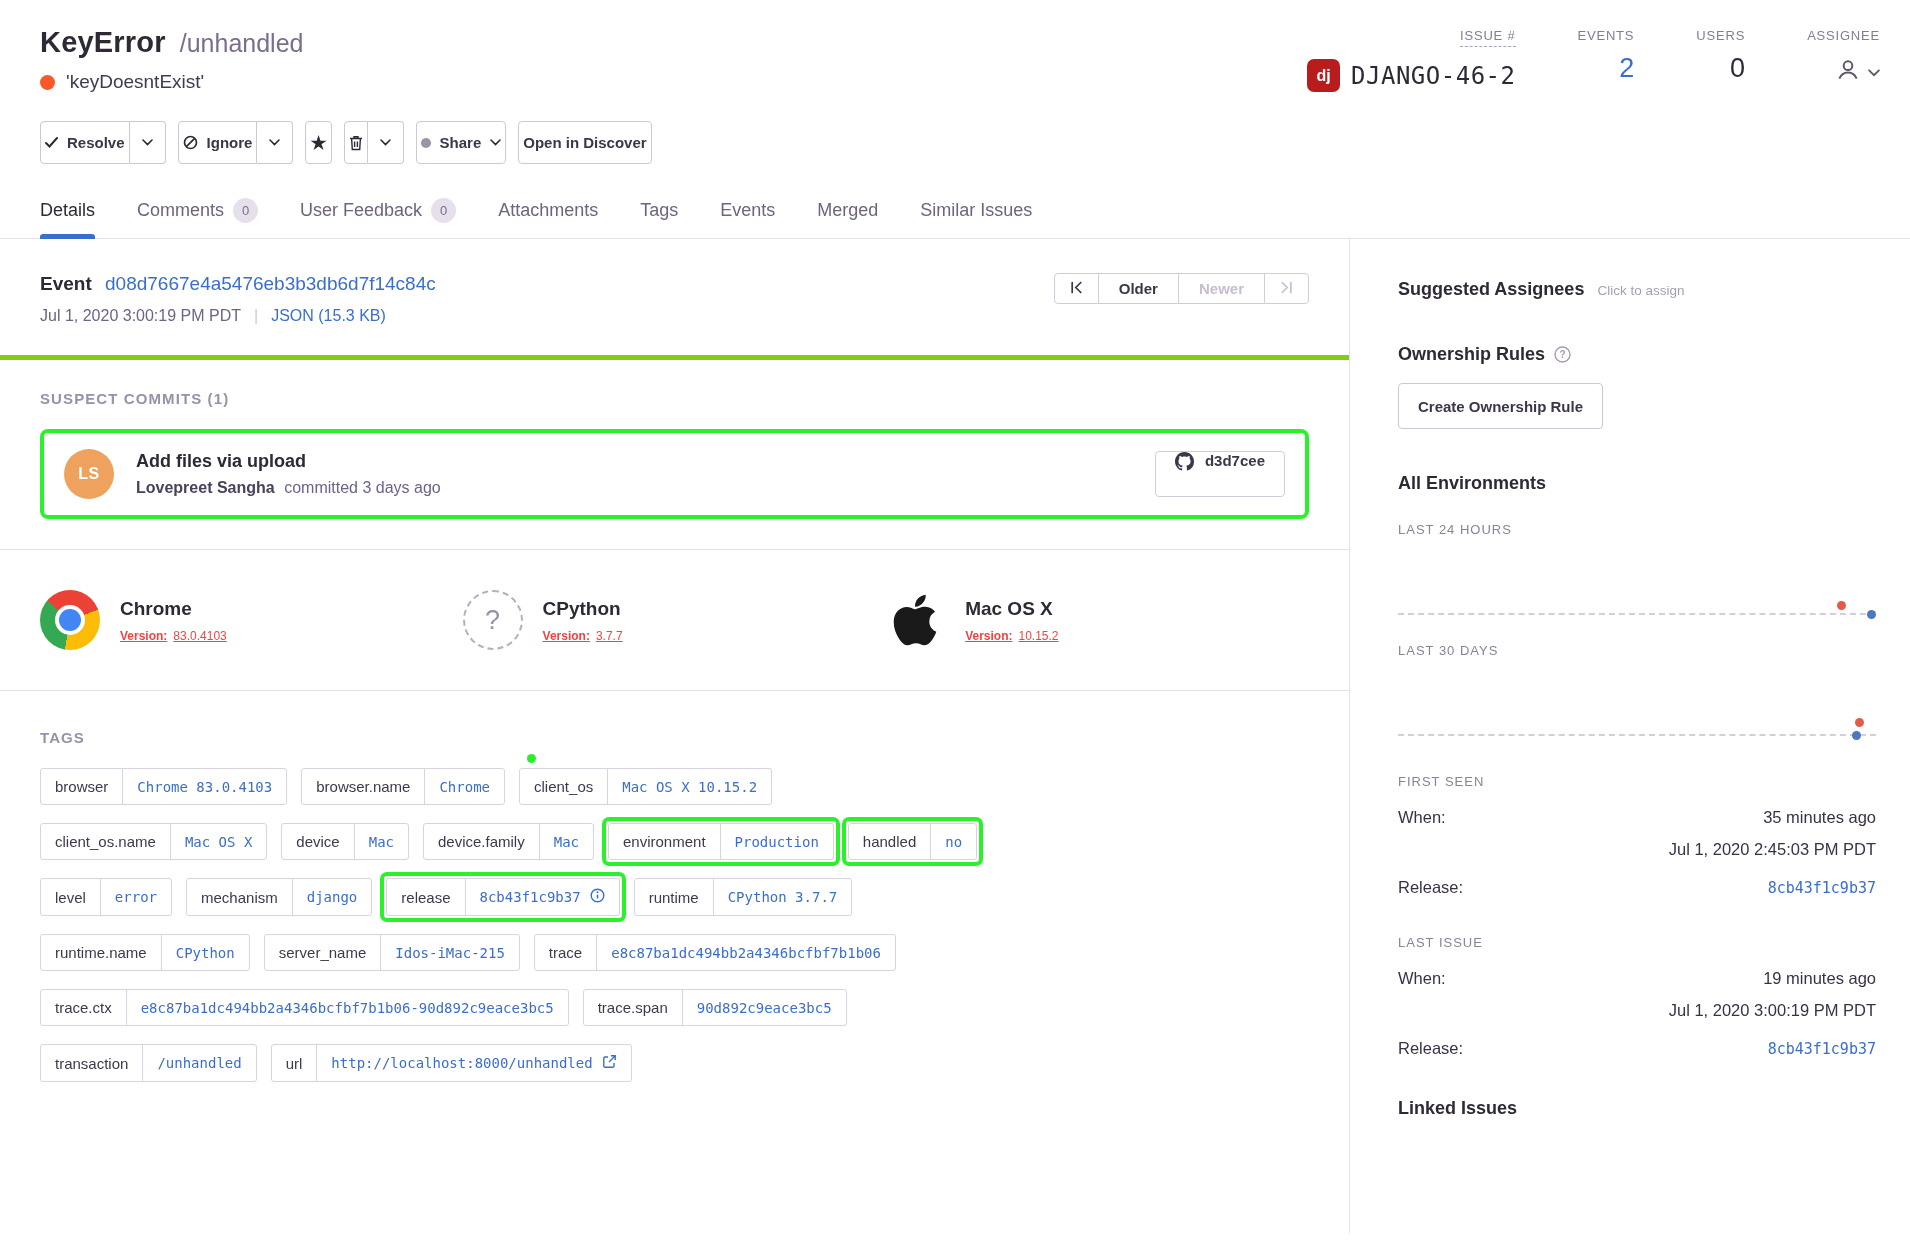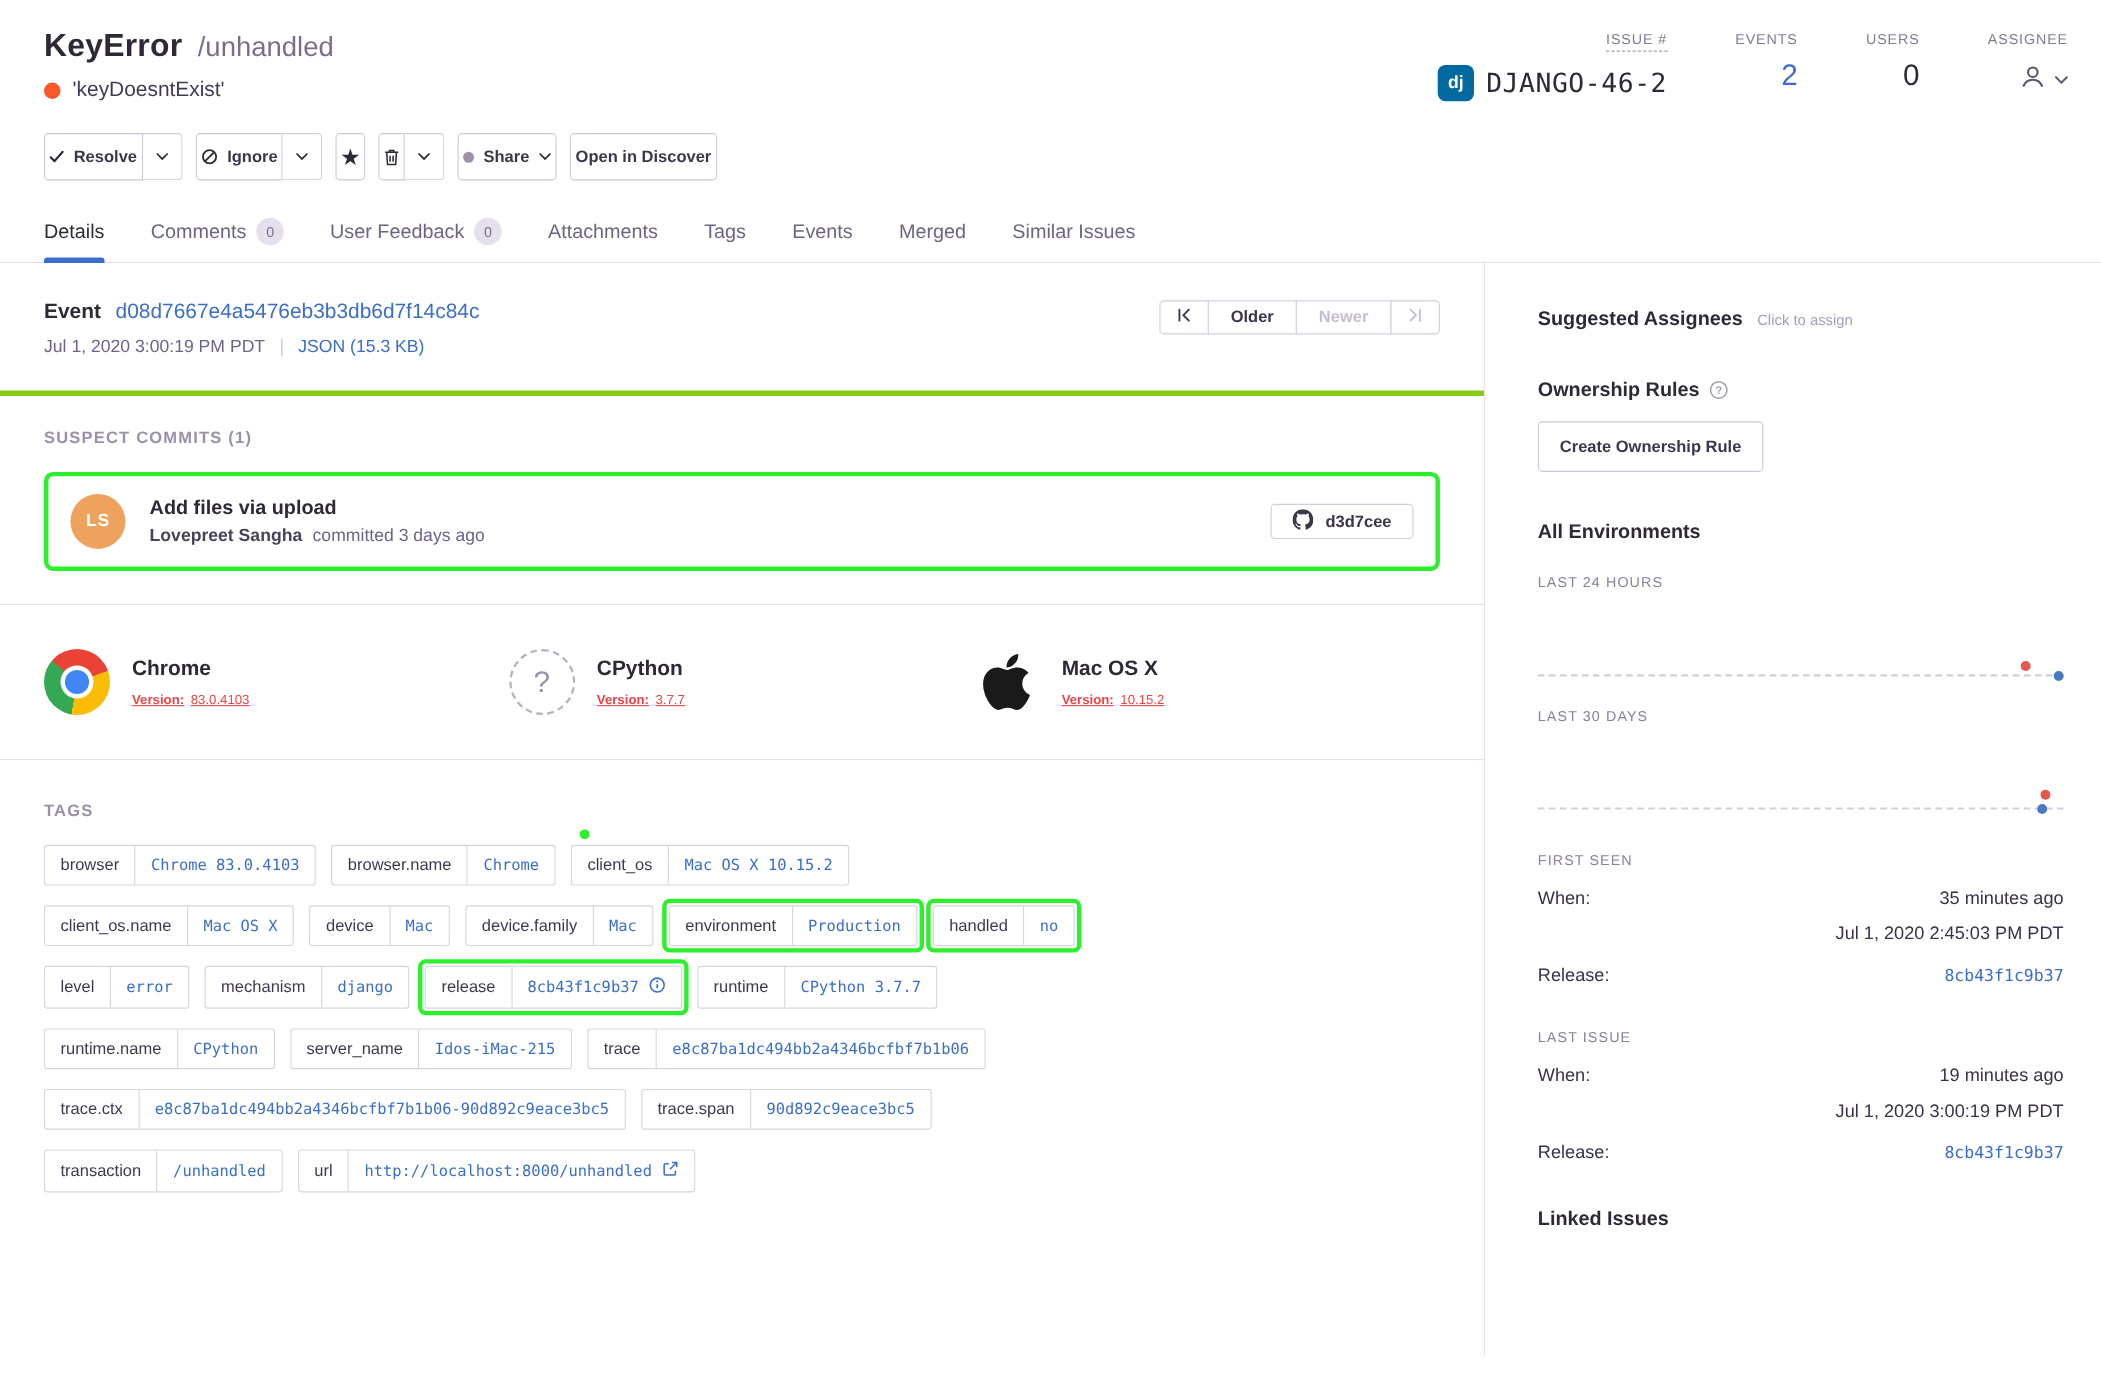"dj" .dj-badge { background: #0369a1 -> #b91c1c }
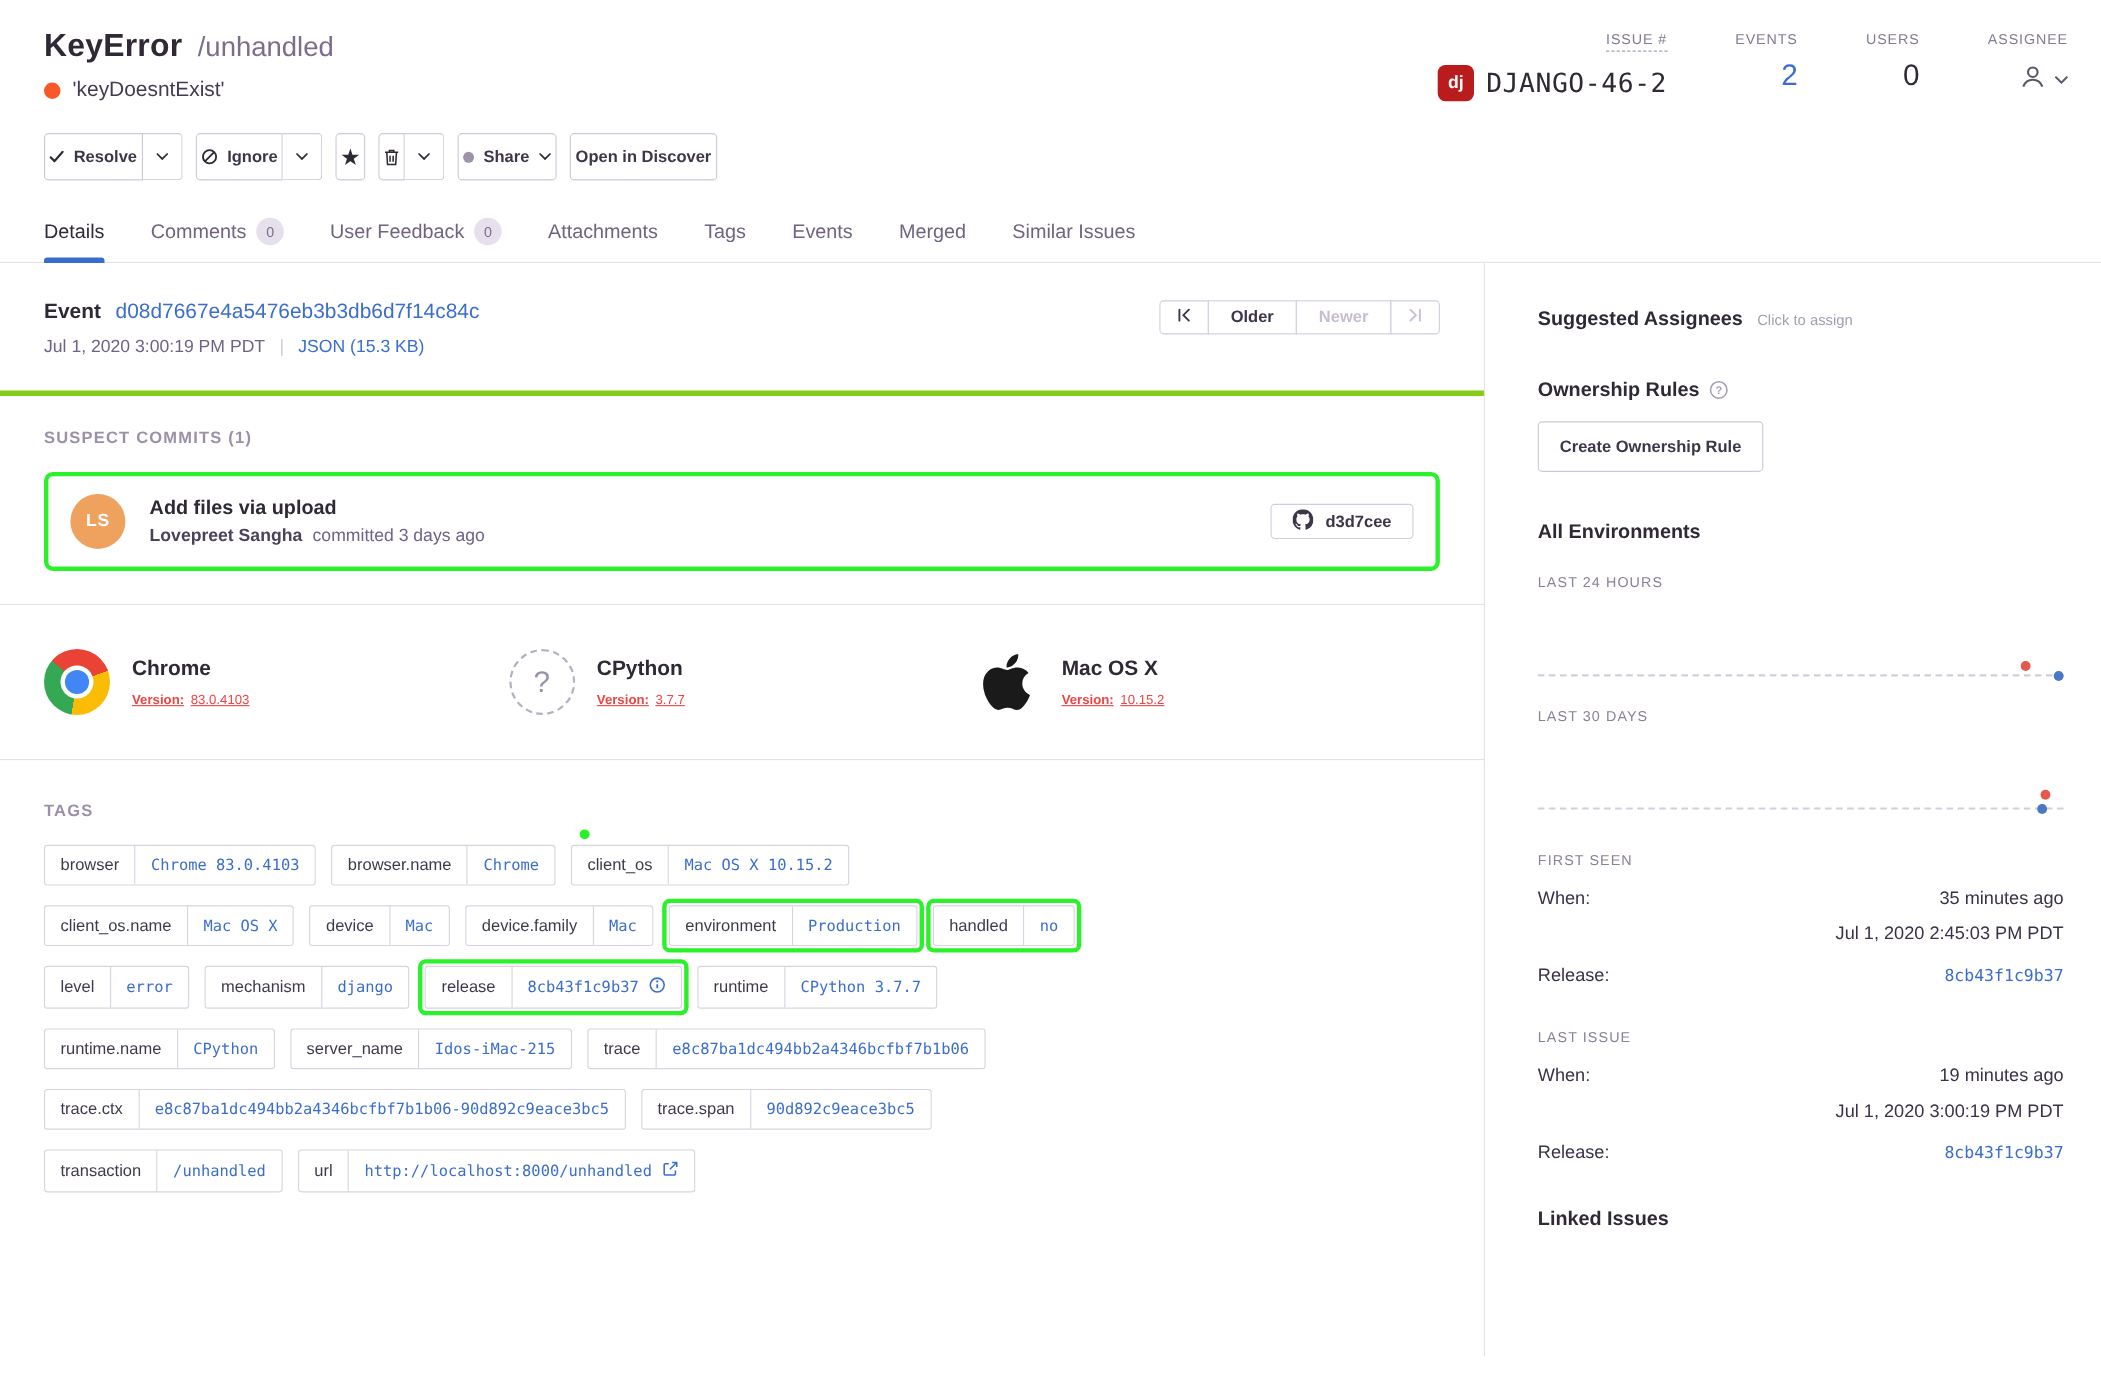"d3d7cee" .sha-btn { align-items: center -> none; height: 32px -> 46px }
